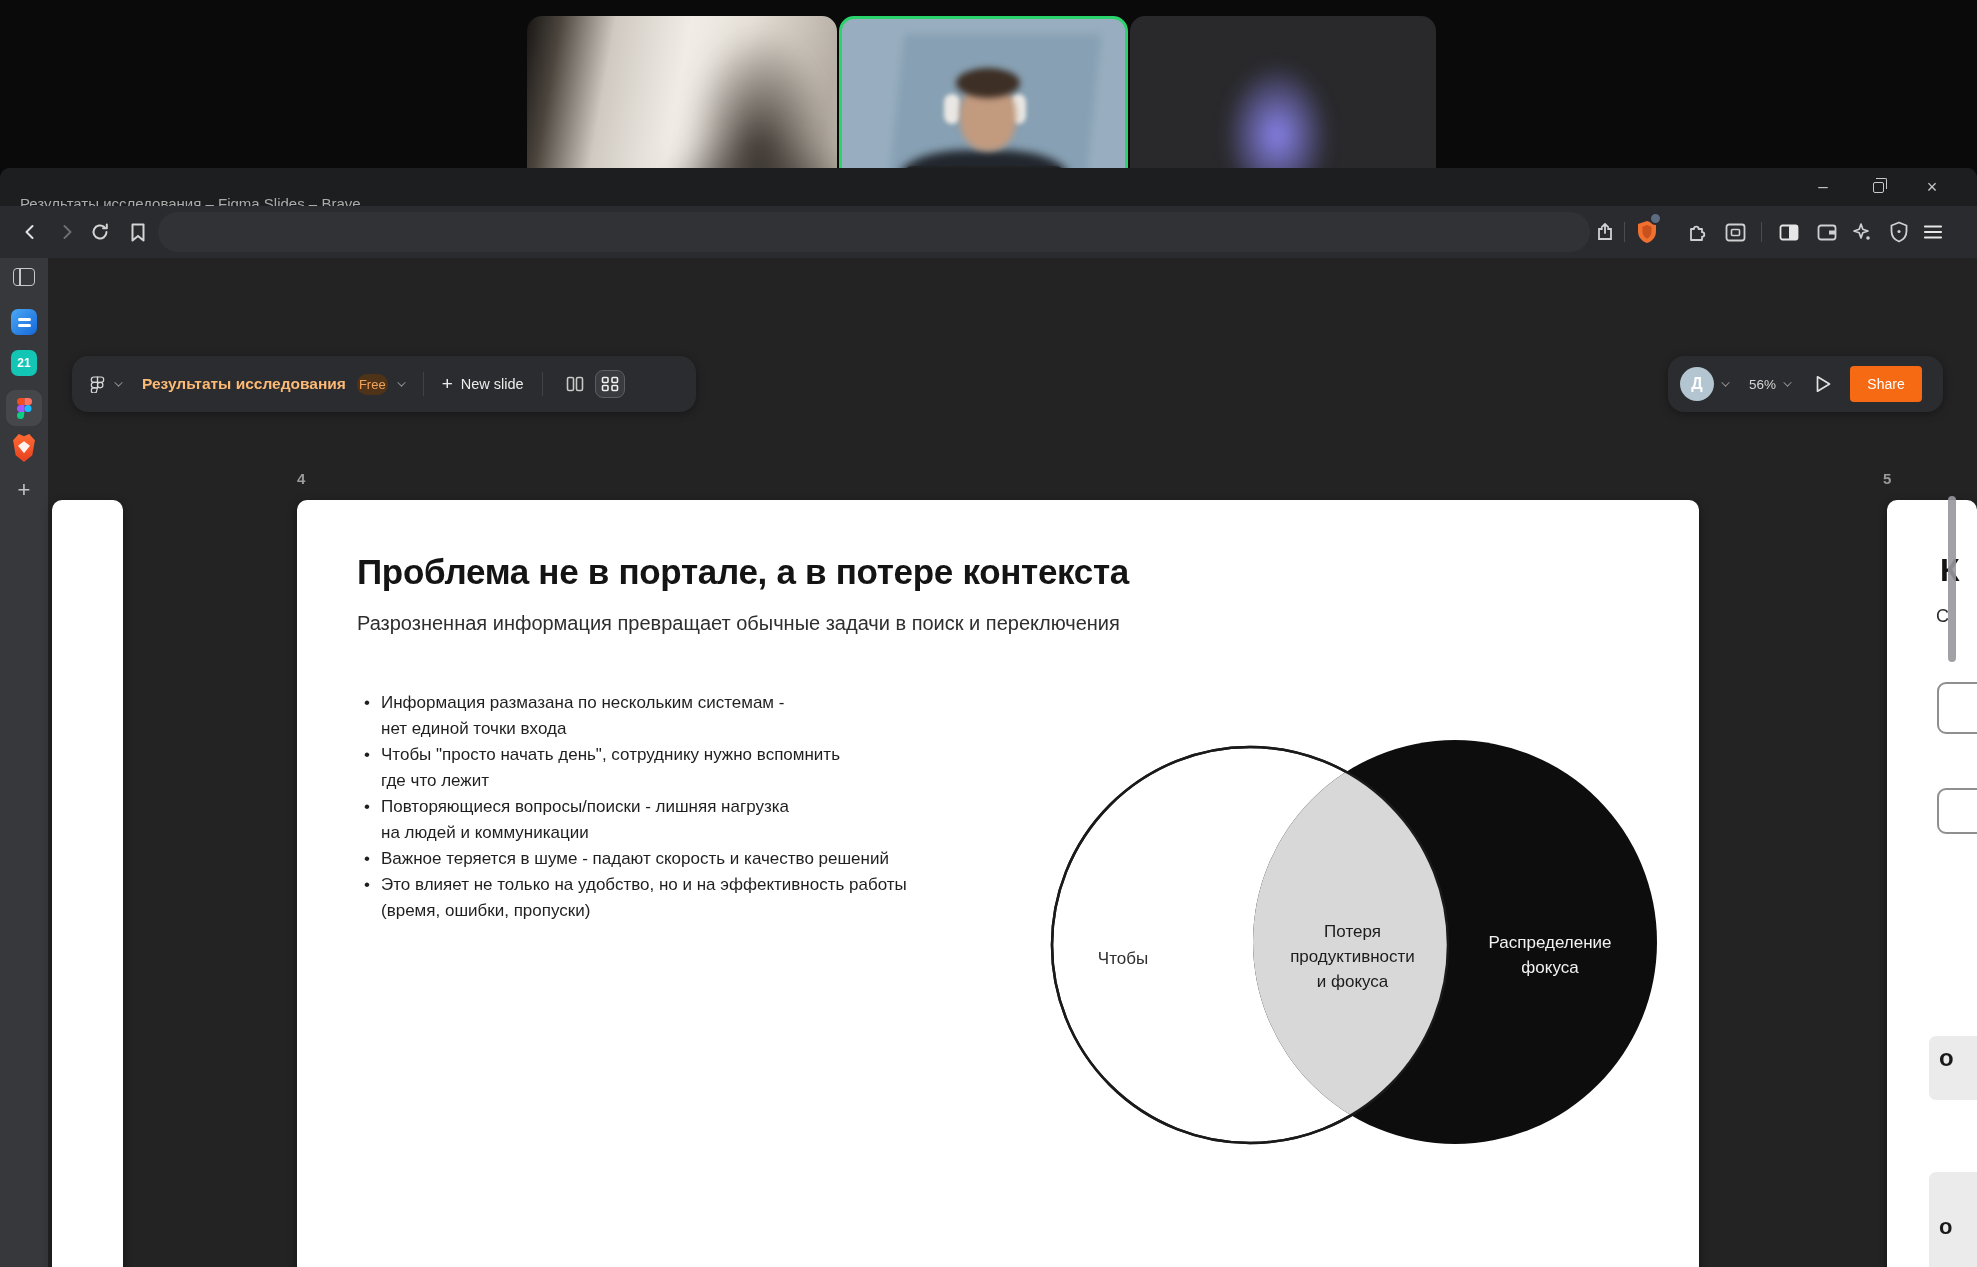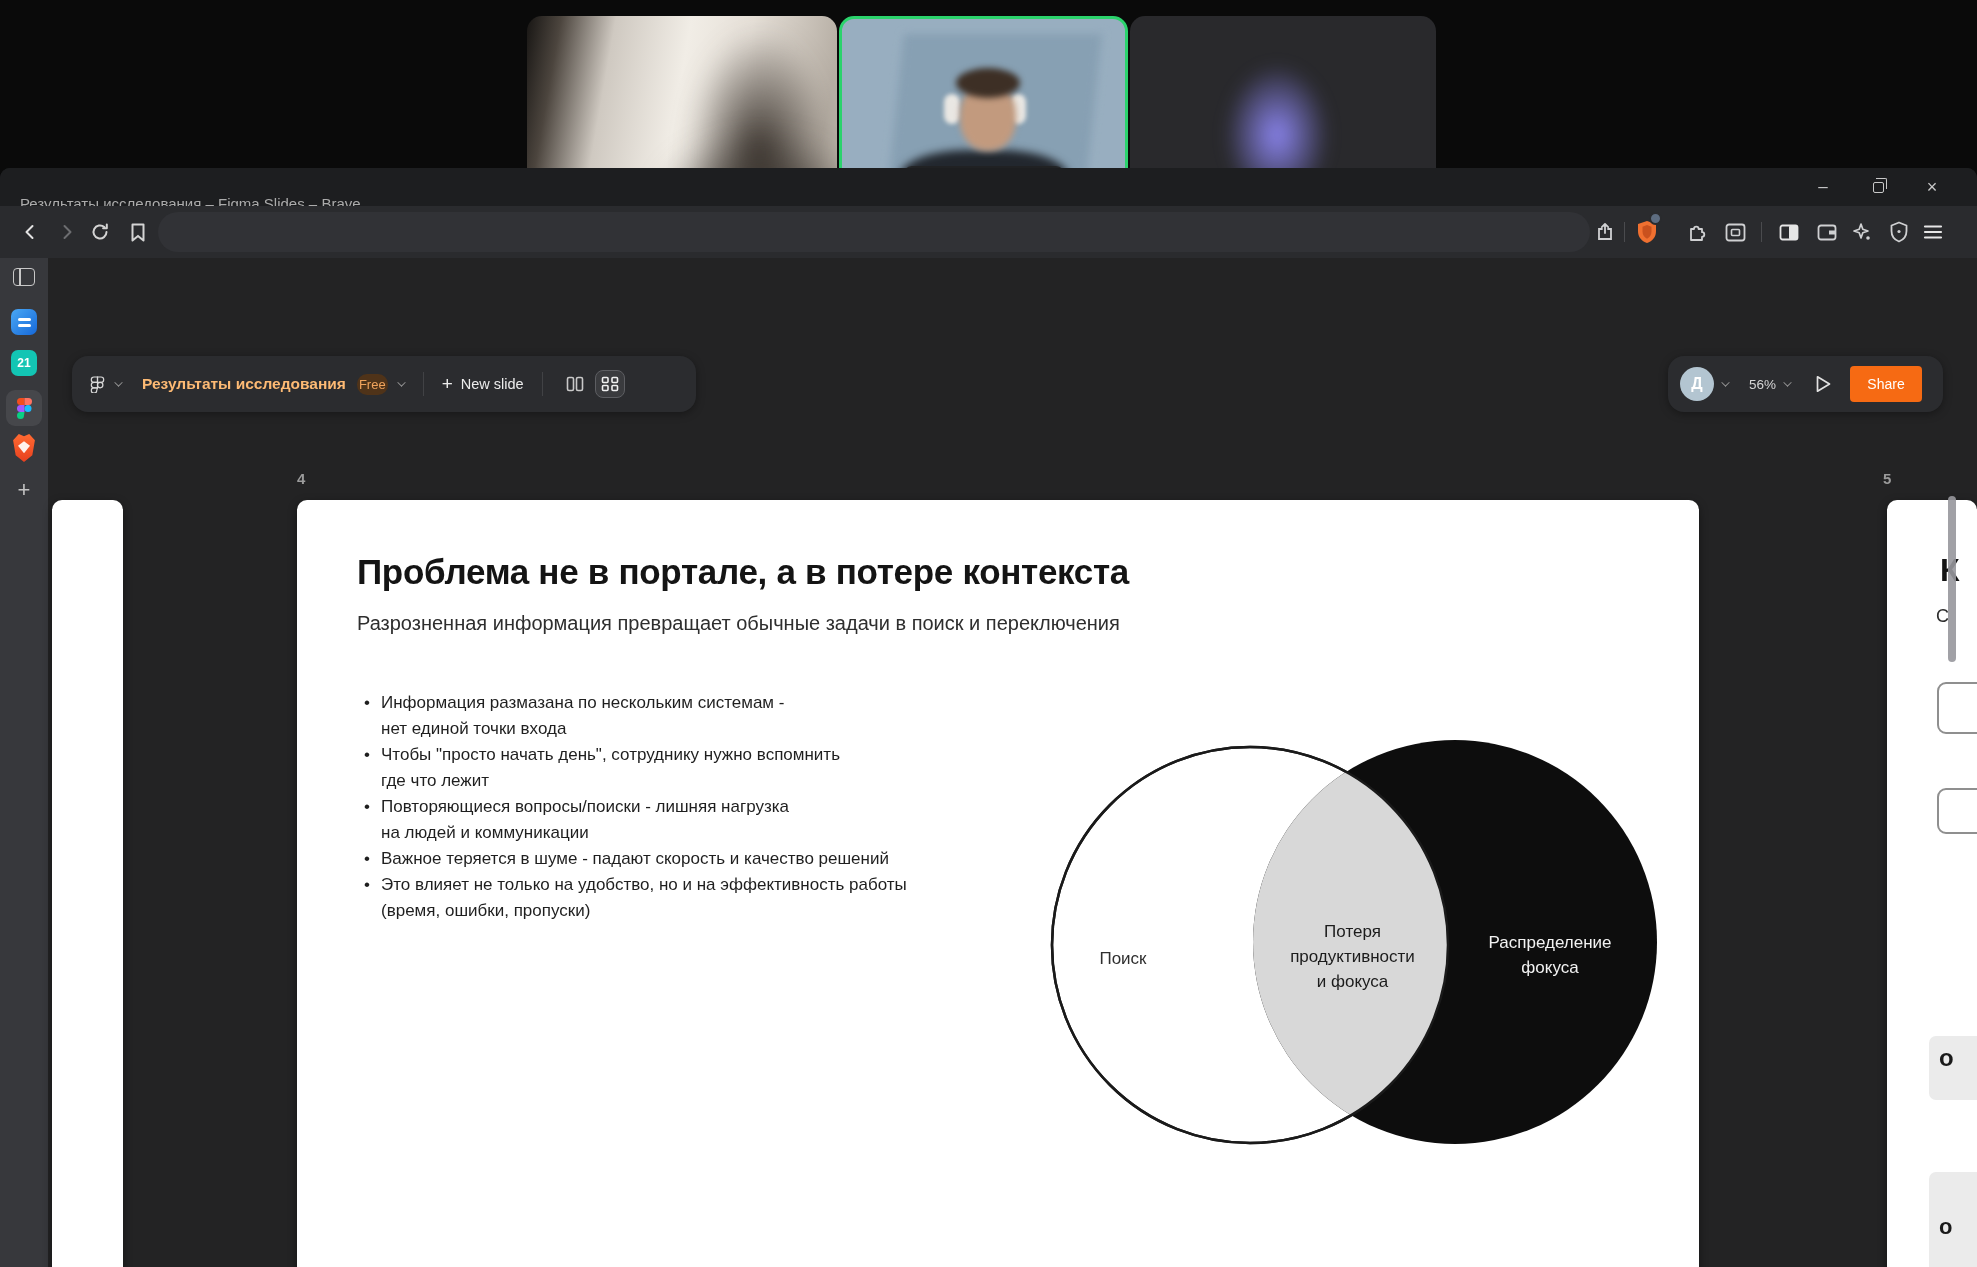"Поиск" div.venn-label { text: Поиск -> Чтобы }
